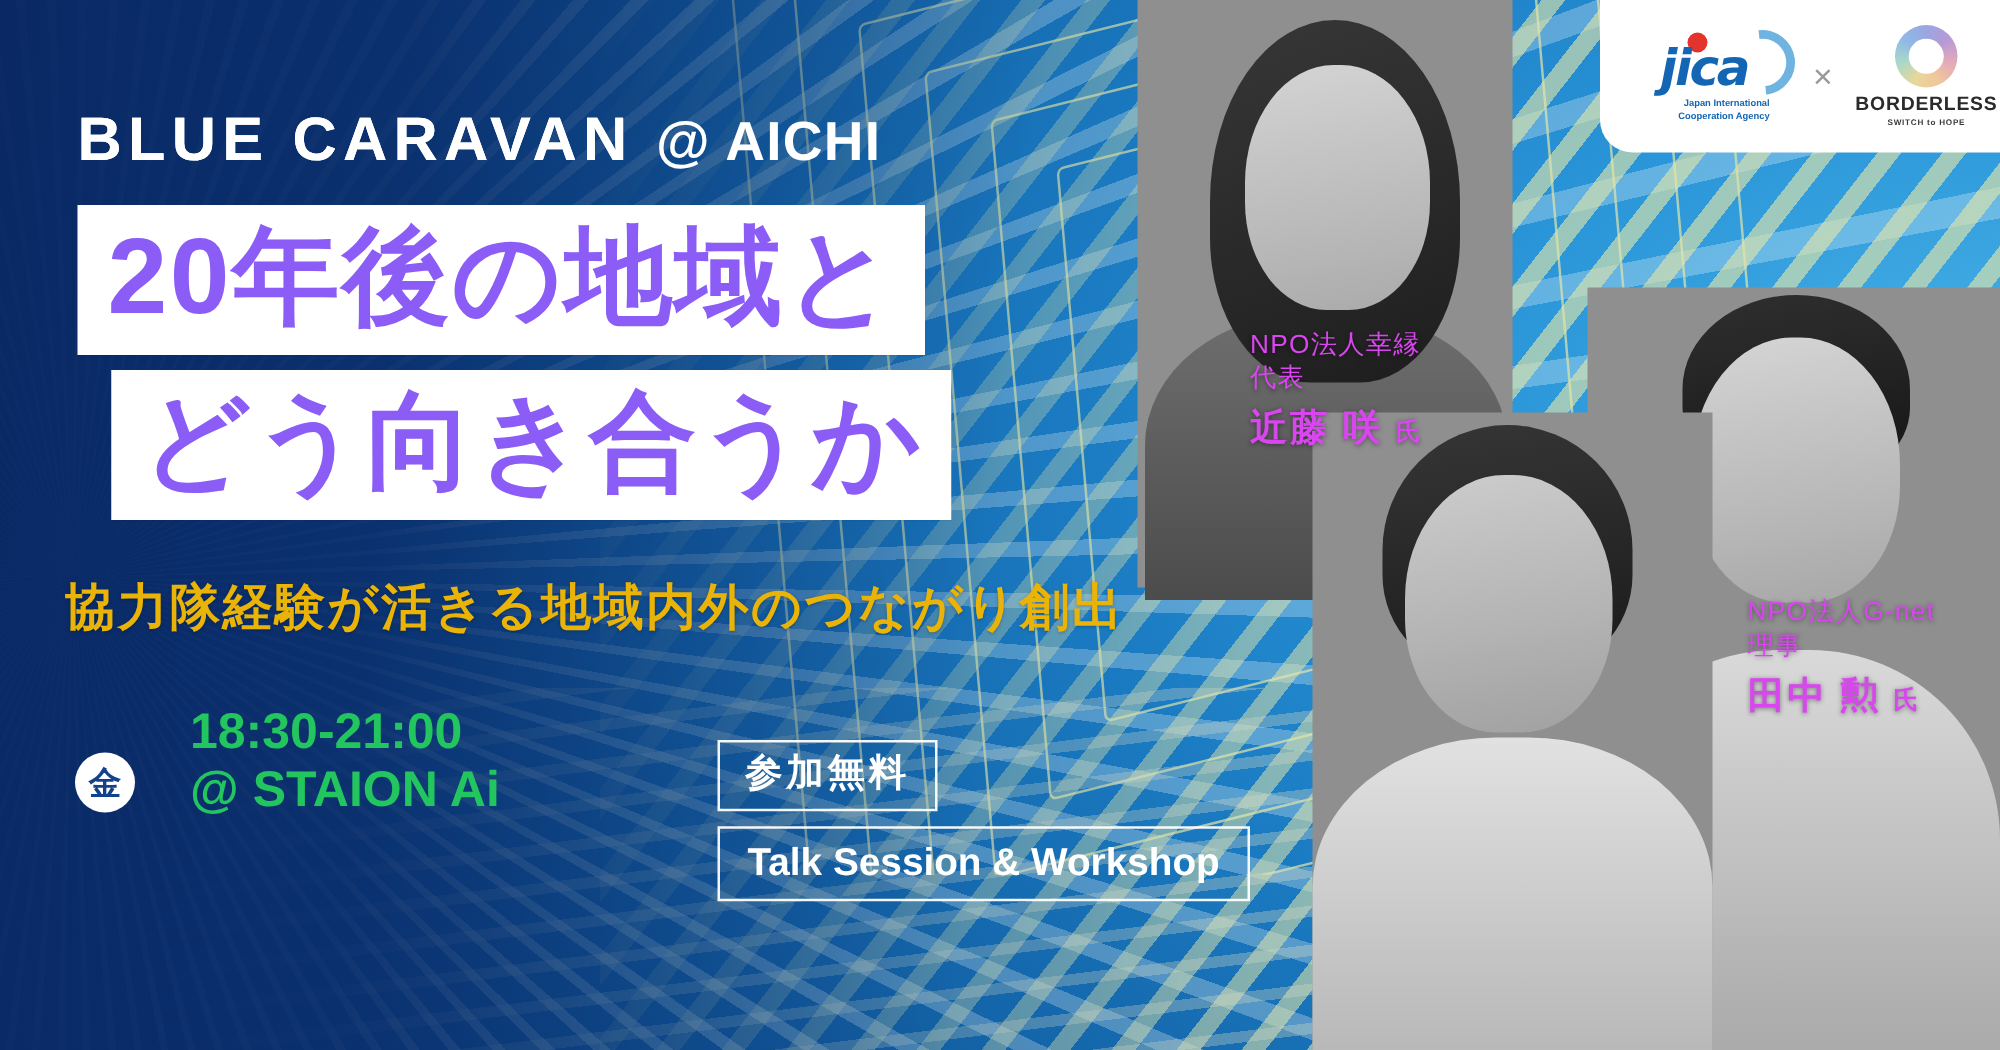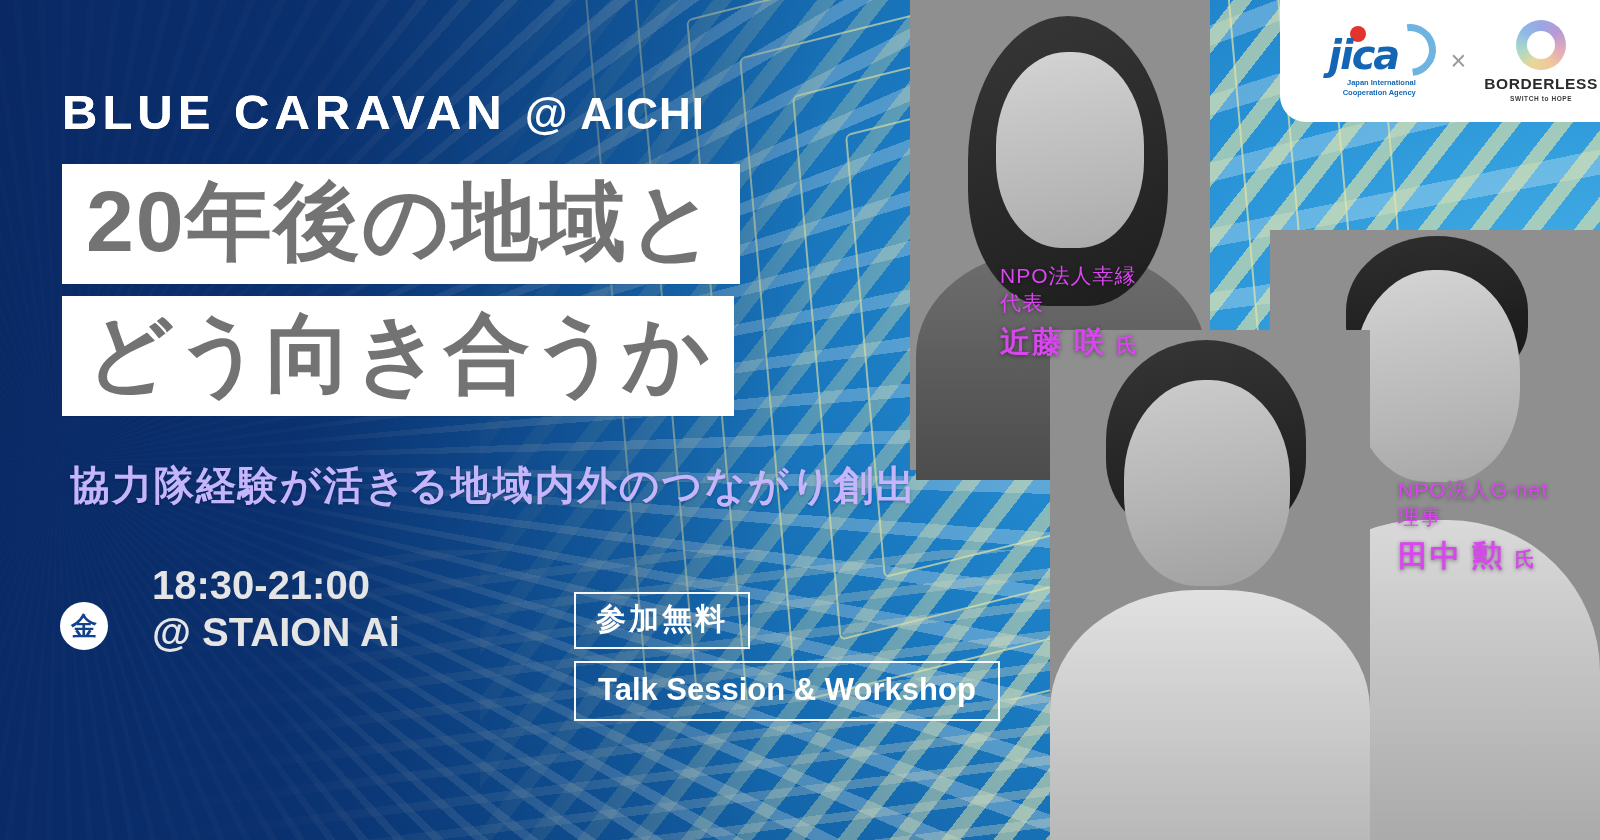"20年後の地域と" .band { color: #737373 -> #8b5cf6 }
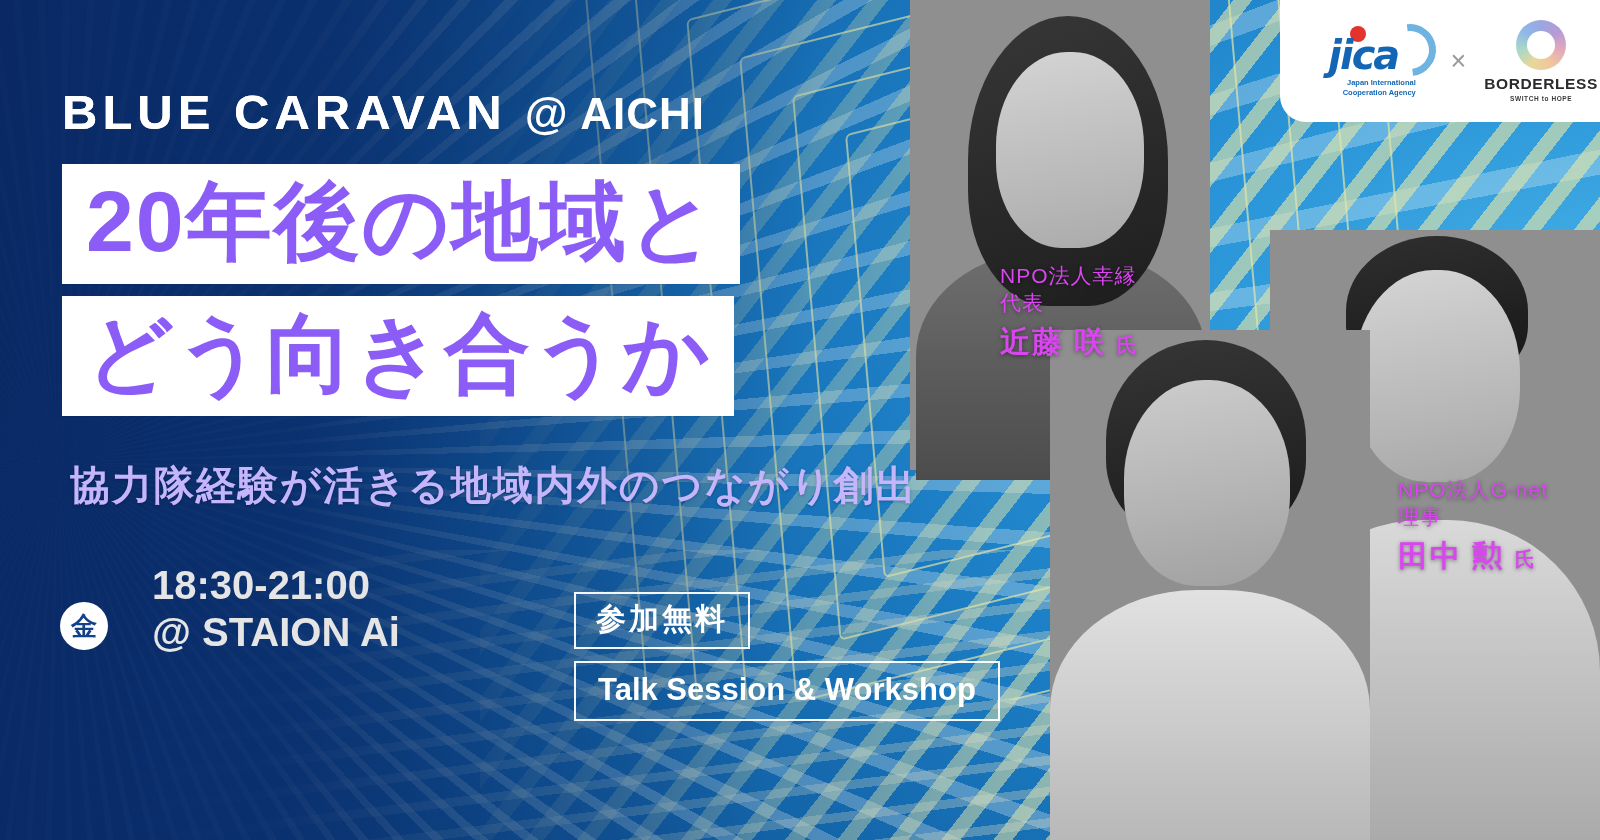"どう向き合うか" .band2 { margin-left: none -> 27px }
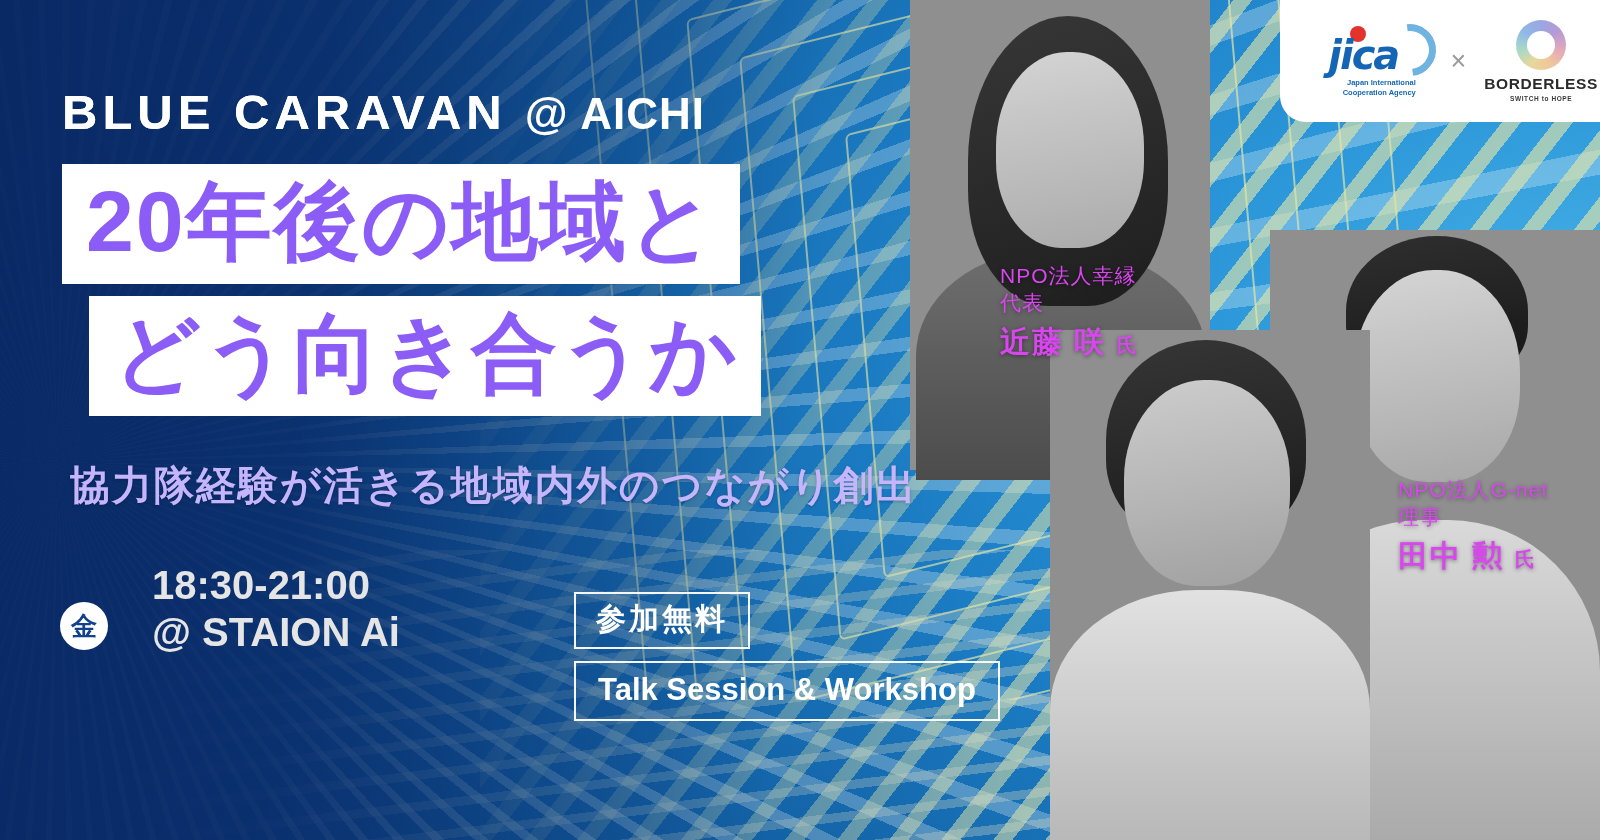"協力隊経験が活きる地域内外のつながり創出" .subtitle { color: #c4b5fd -> #eab308; left: 70px -> 52px }
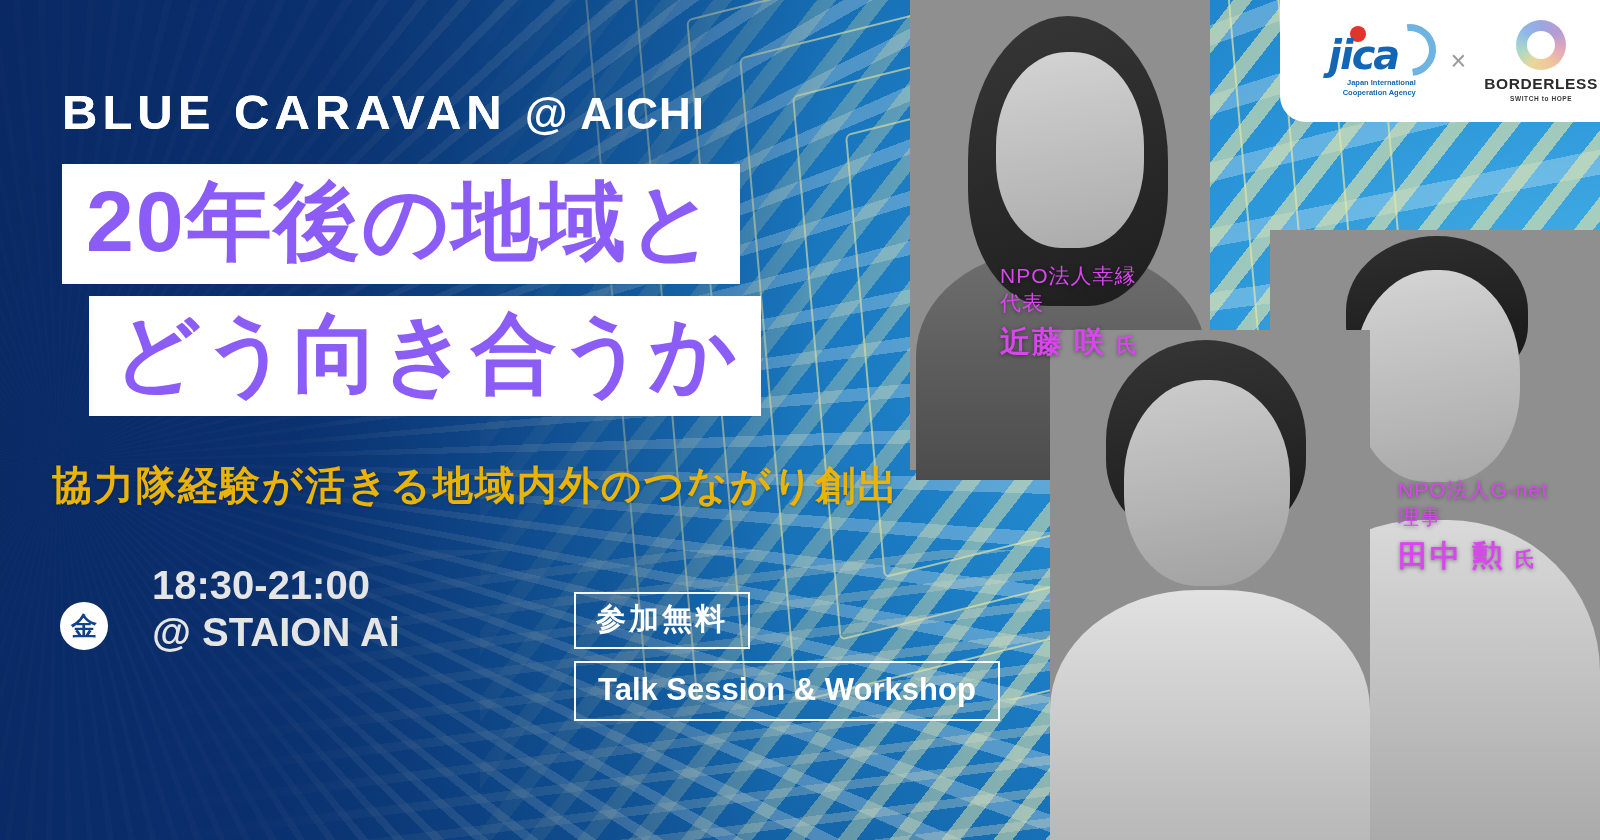"18:30-21:00" .timecol div { color: #e5e5e5 -> #22c55e }
